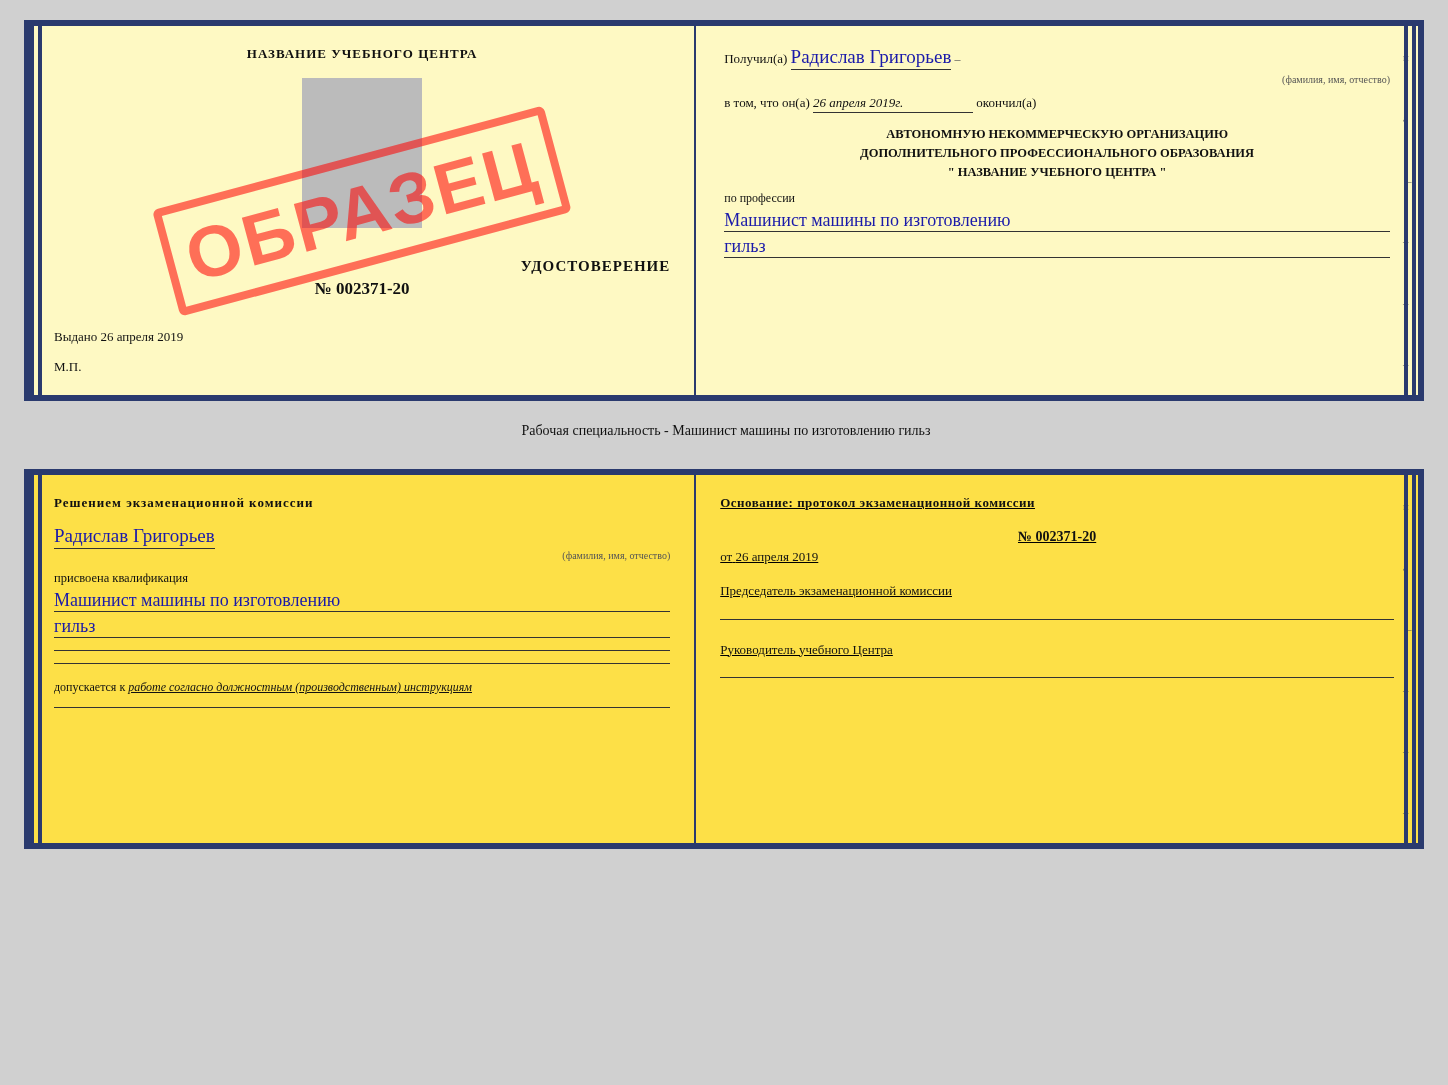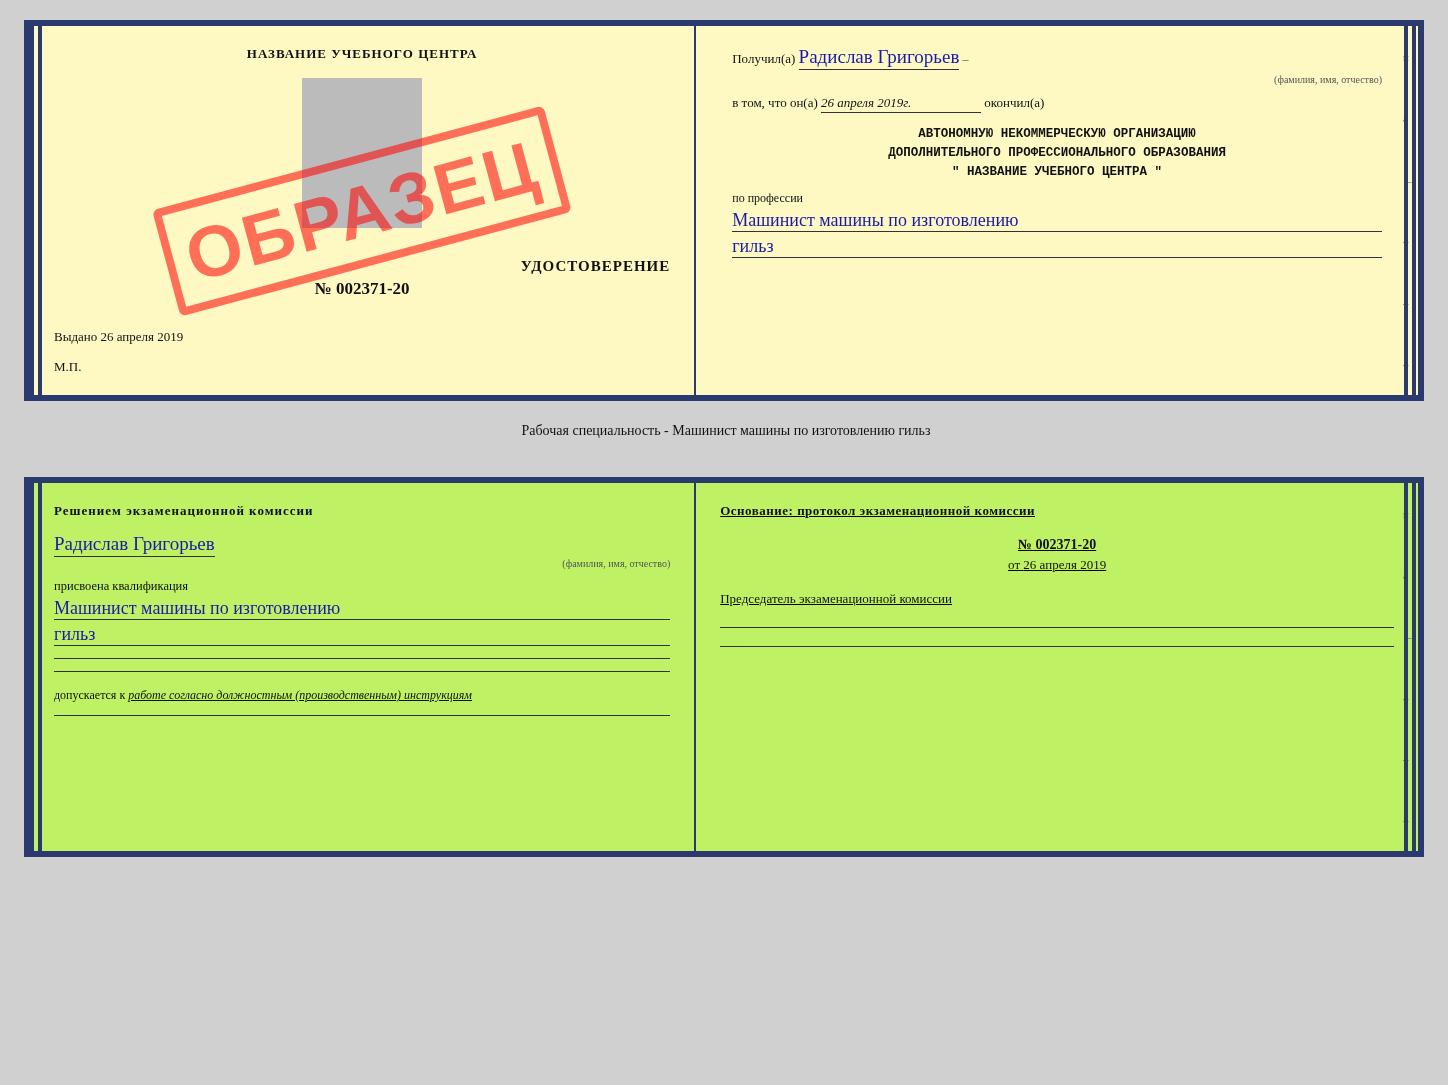"Получил(а) Радислав Григорьев –" .doc-right { padding: 20px 36px -> 20px 28px }
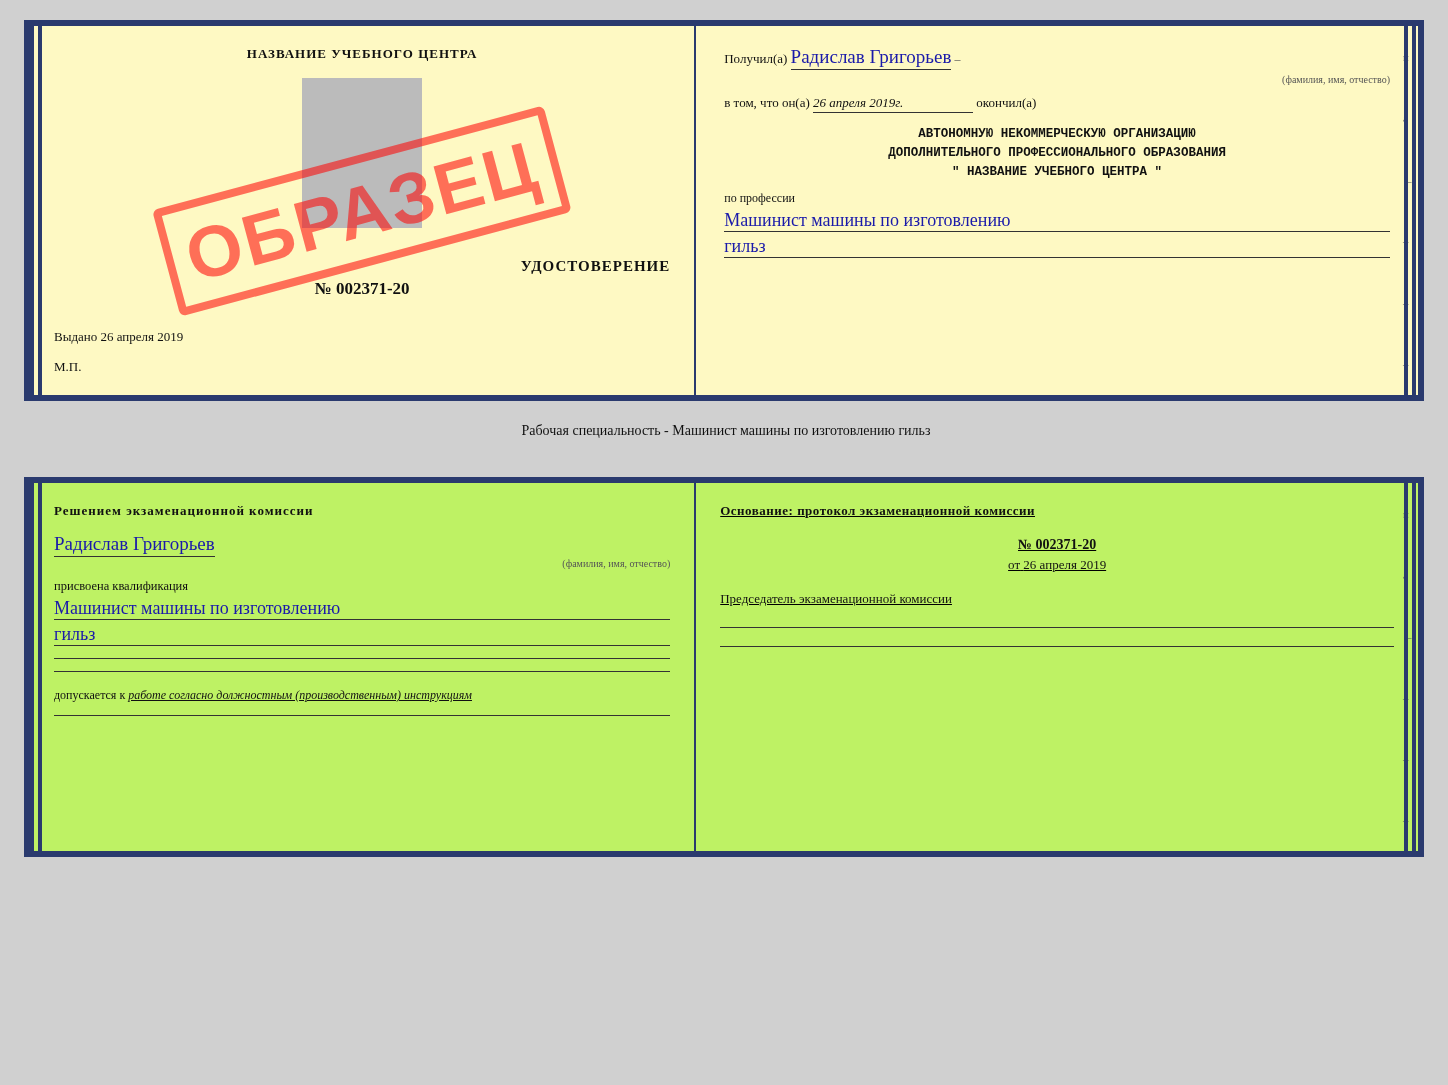"АВТОНОМНУЮ НЕКОММЕРЧЕСКУЮ ОРГАНИЗАЦИЮ" .org-block { font-family: Liberation Mono, monospace -> none }
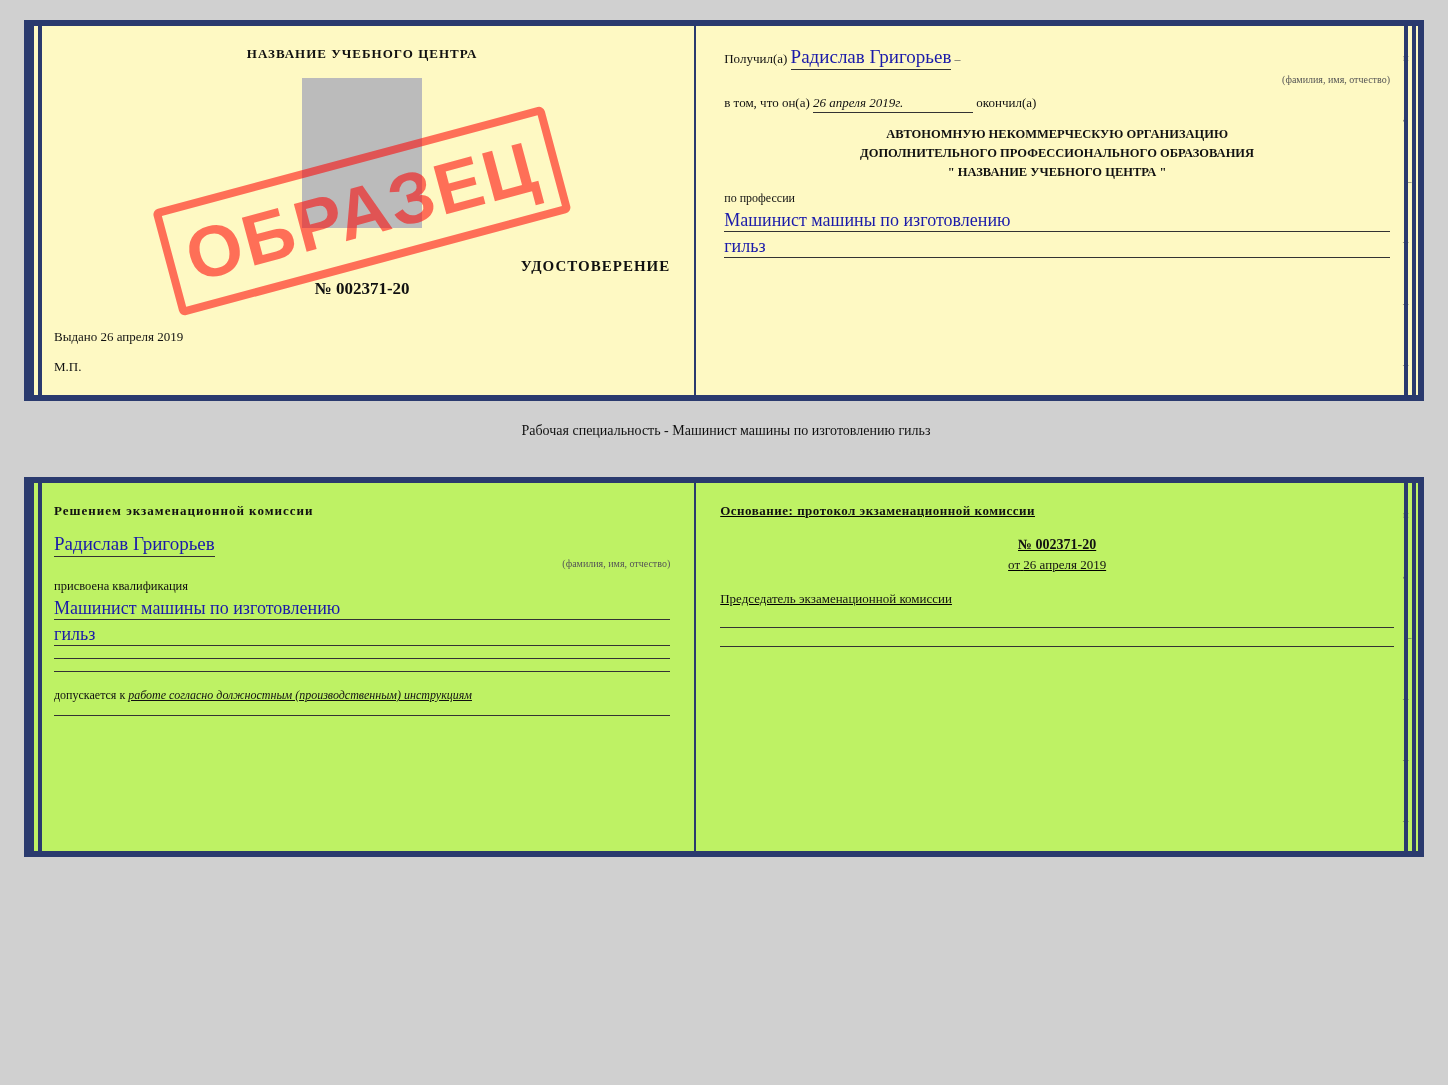"Решением экзаменационной комиссии" .doc-bottom { background: #bef264 -> #fde047; margin: 16px auto -> 8px auto }
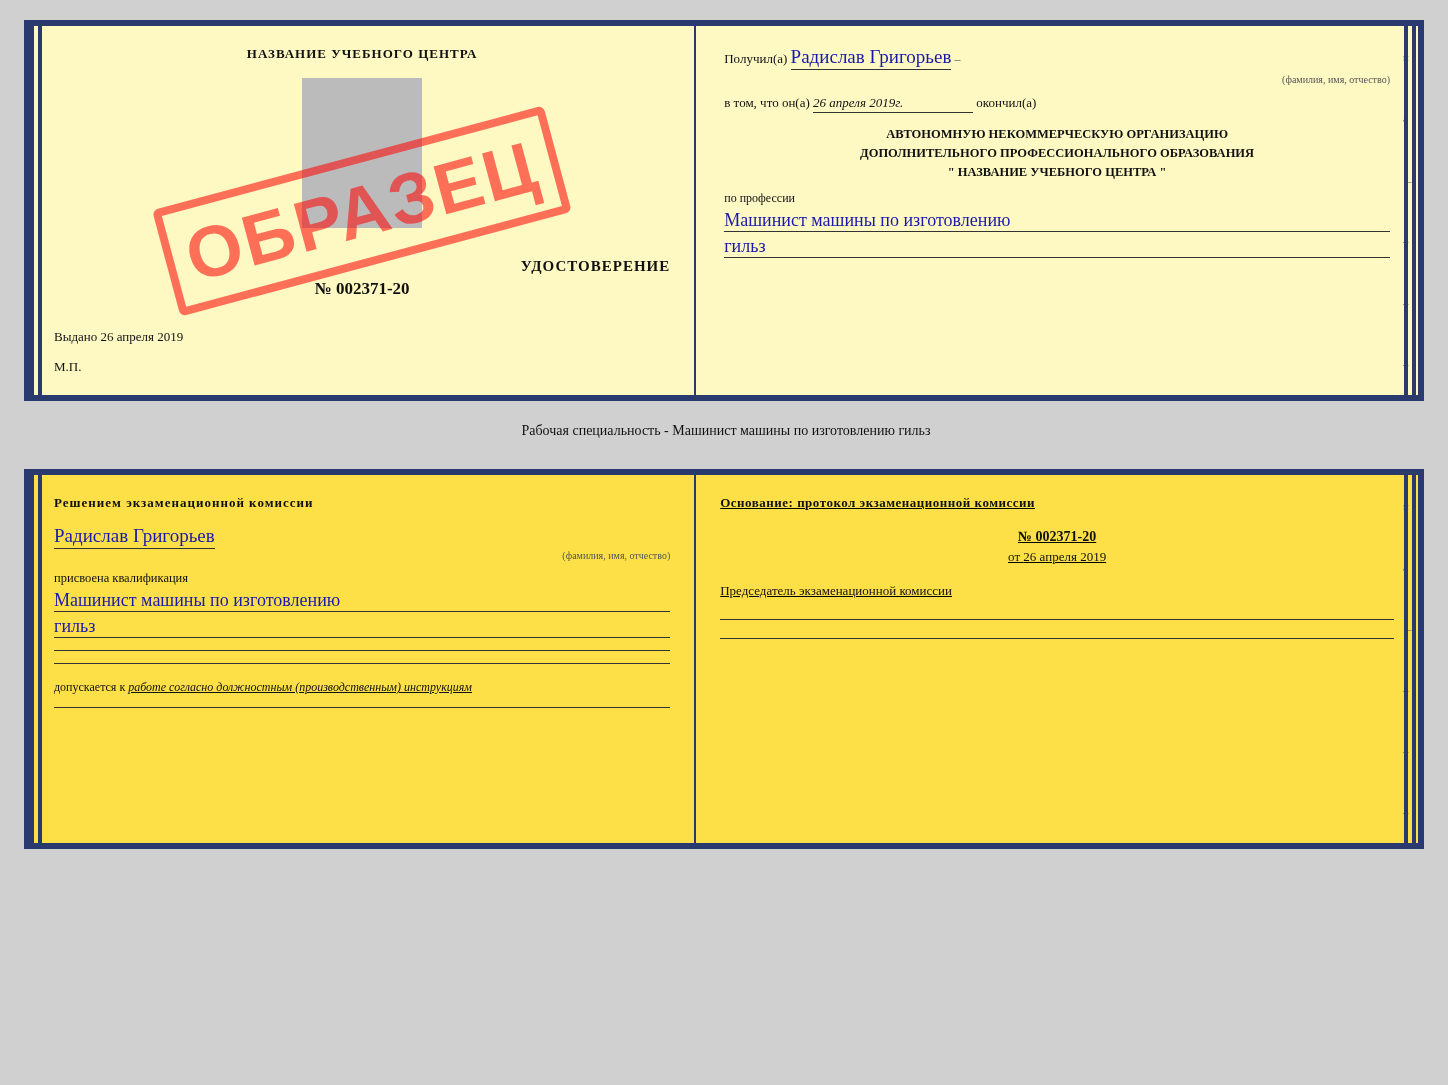"от 26 апреля 2019" .protocol-date { text-align: center -> none }
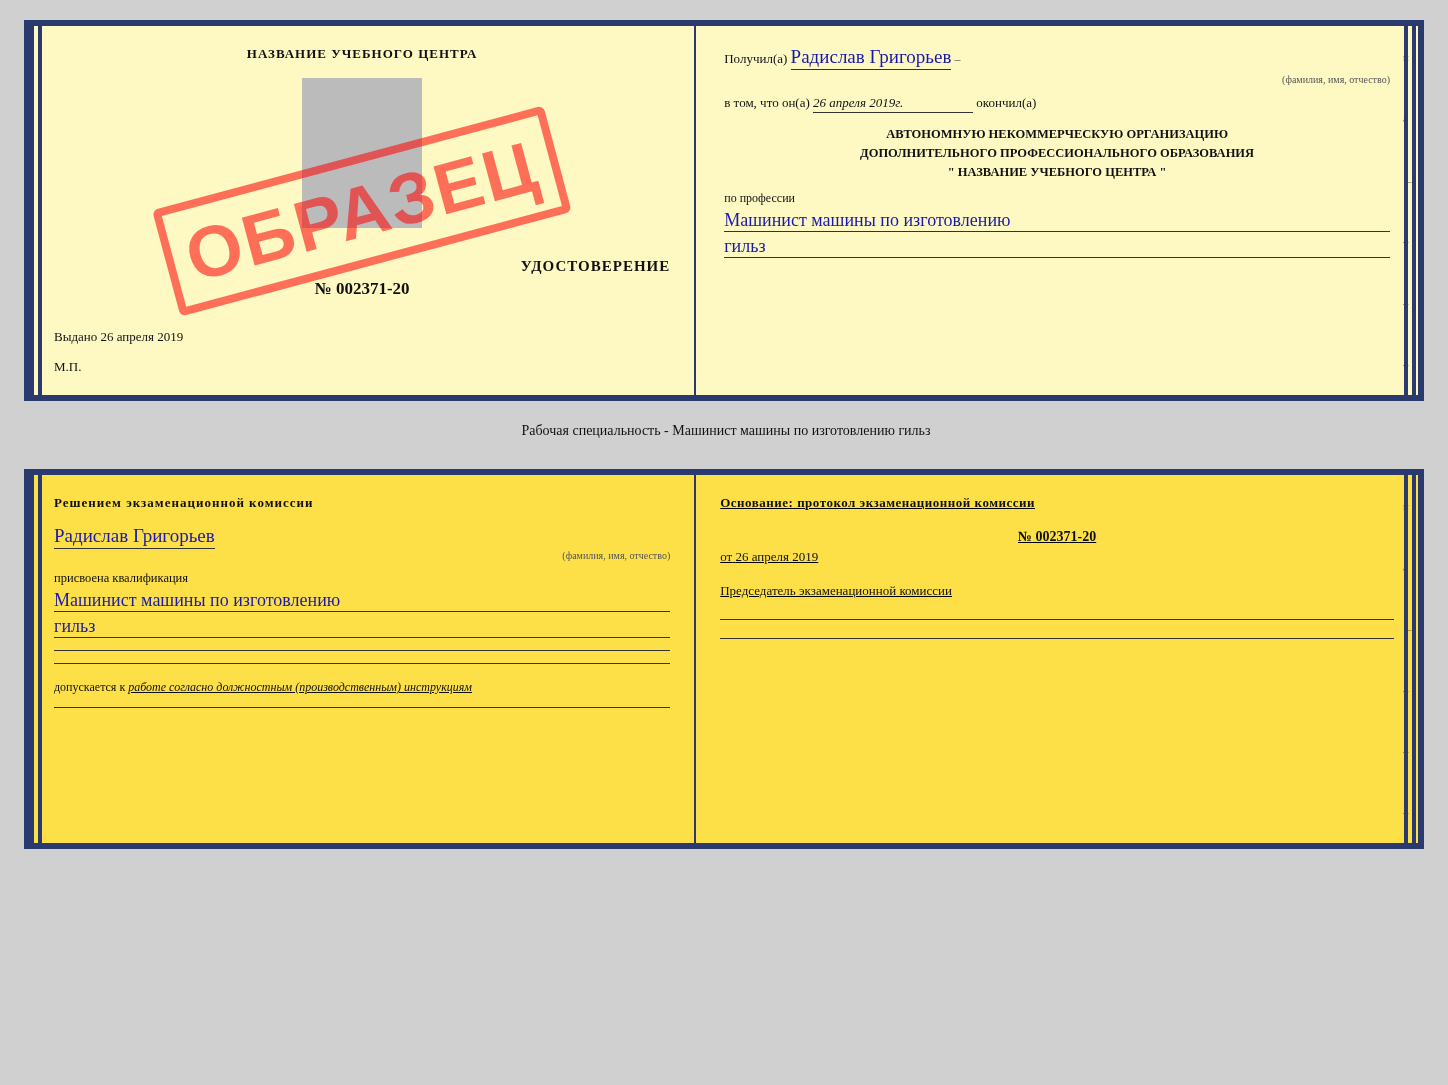"Руководитель учебного Центра" div.rukovoditel-label { html: none -> <div>Руководитель учебного Центра</div> }
